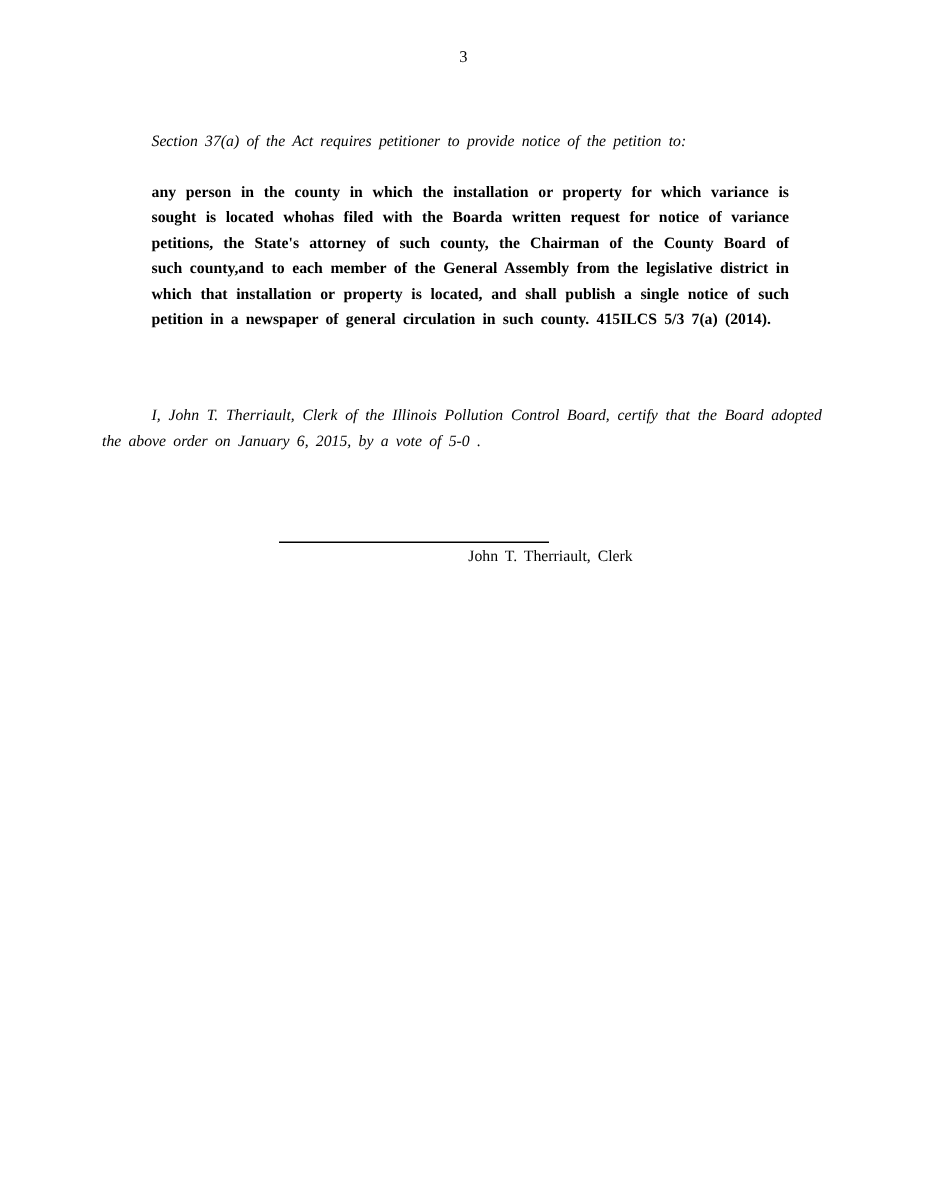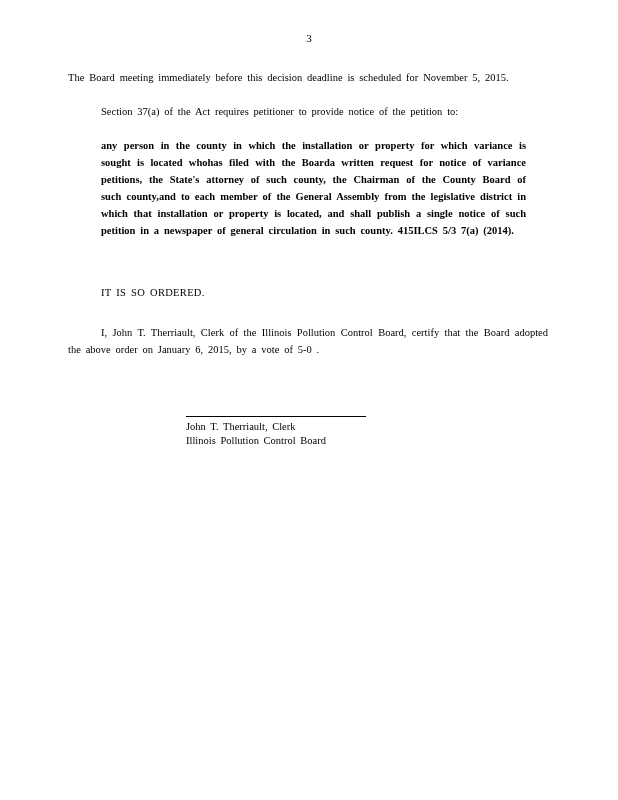"The Board meeting immediately before" p.para { html: <p>The Board meeting immediately before this decision deadline is scheduled for November 5, 2015.</p> -> none }
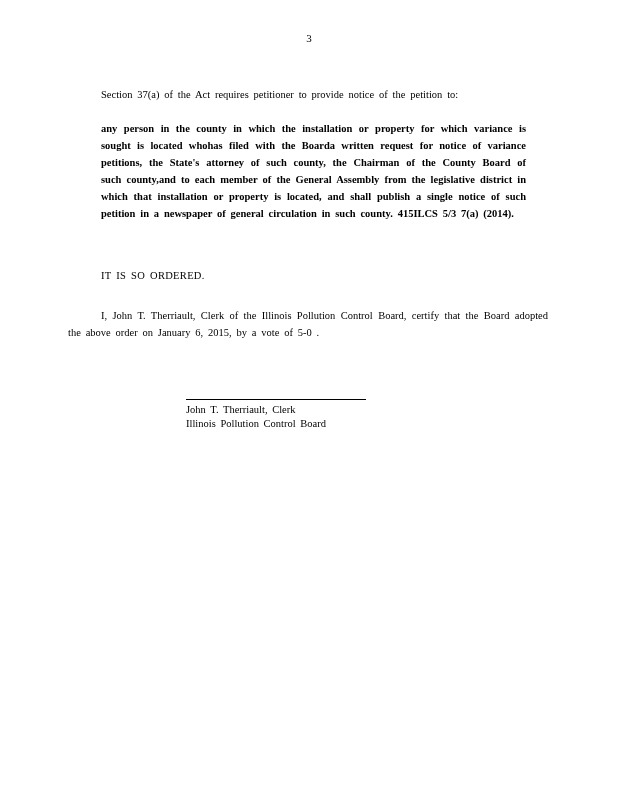"Section 37(a) of the Act" .indent { font-style: none -> italic }
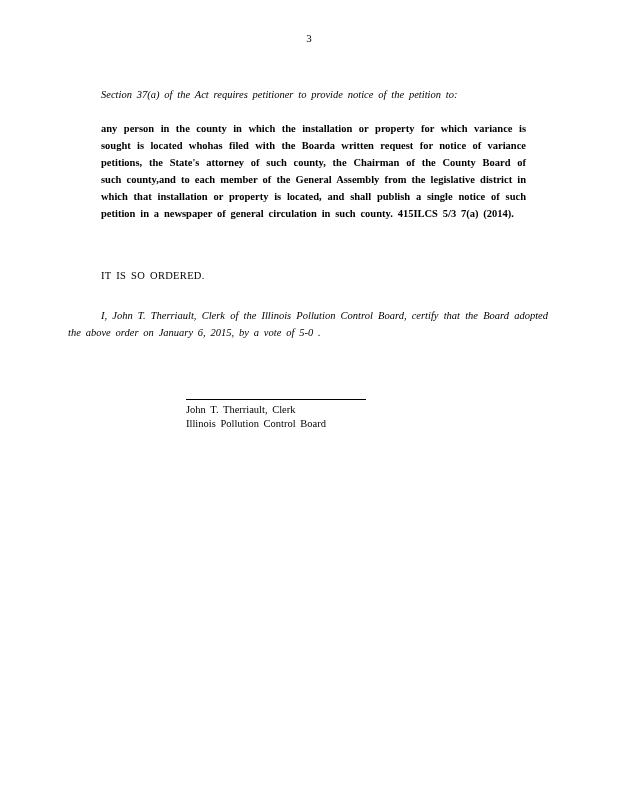"IT IS SO ORDERED." p.ordered { html: <p>IT IS SO ORDERED.</p> -> none }
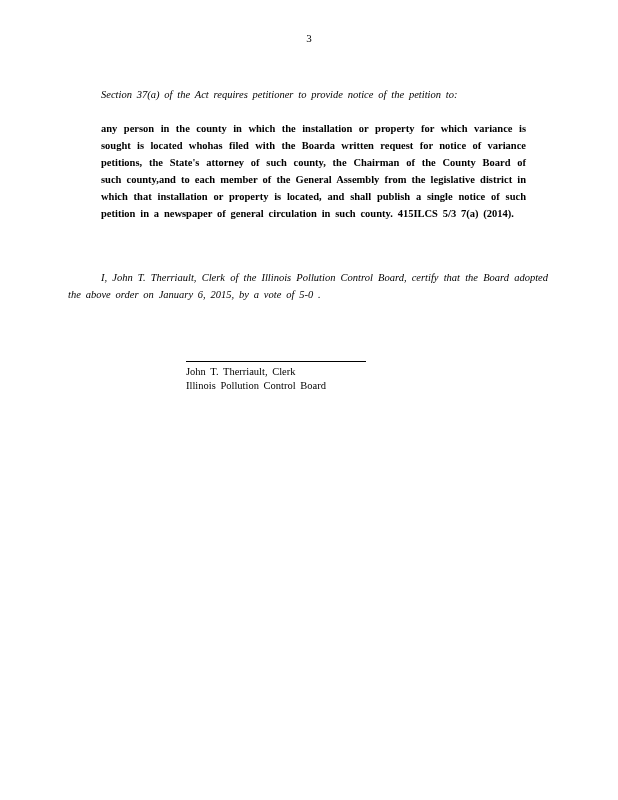"John T. Therriault, Clerk" .sig-block { text-align: none -> center }
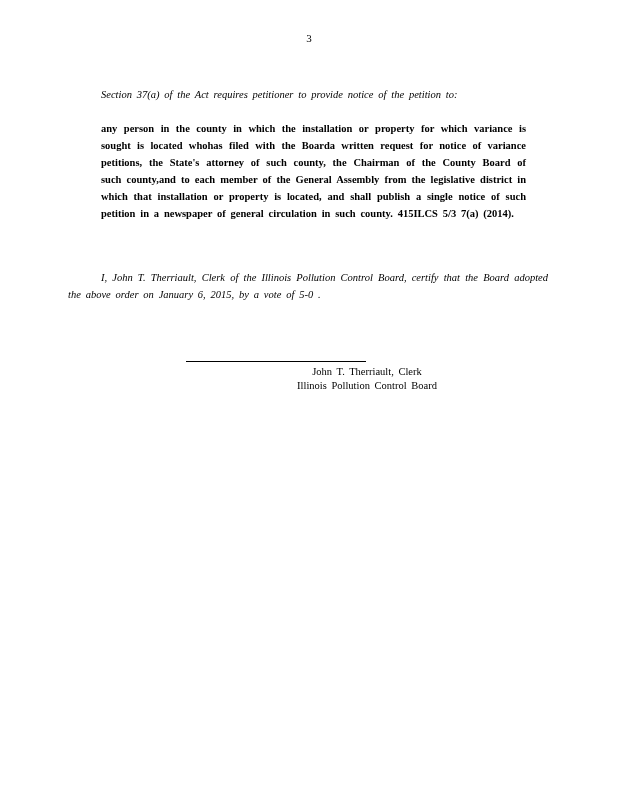"Illinois Pollution Control Board" div.sig-org { html: <div>Illinois Pollution Control Board</div> -> none }
